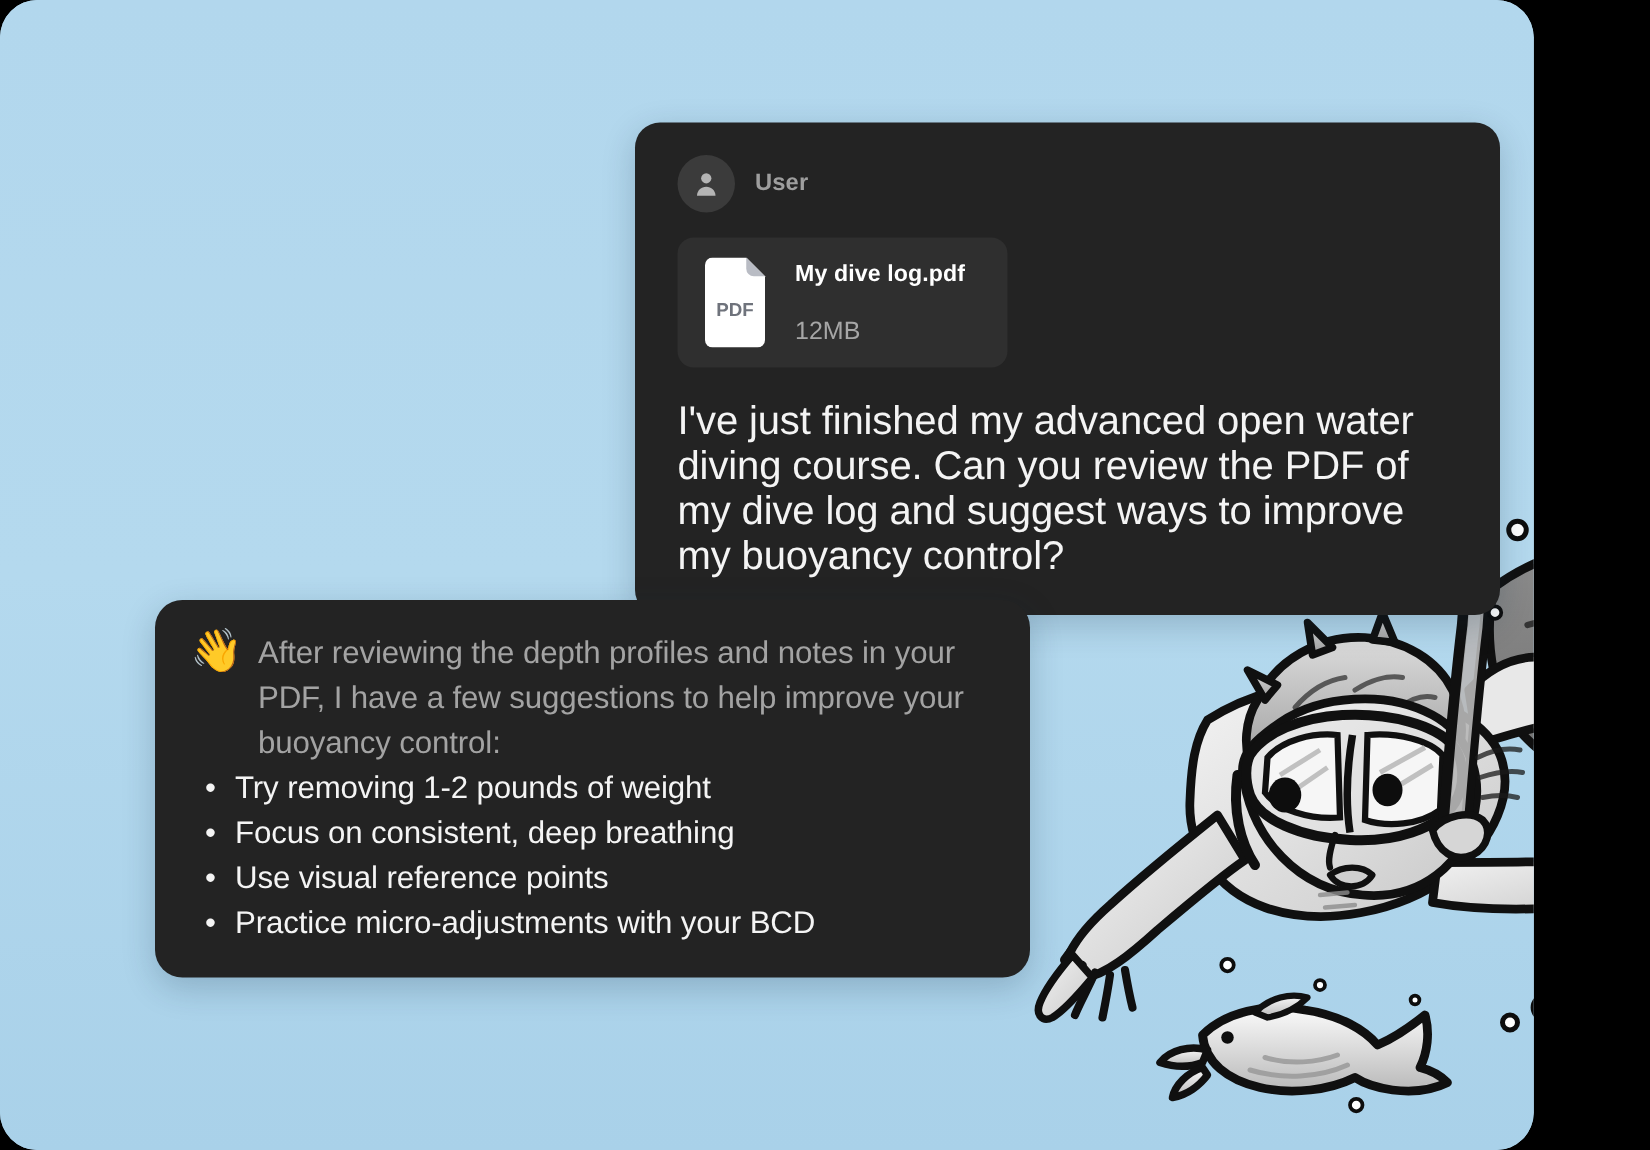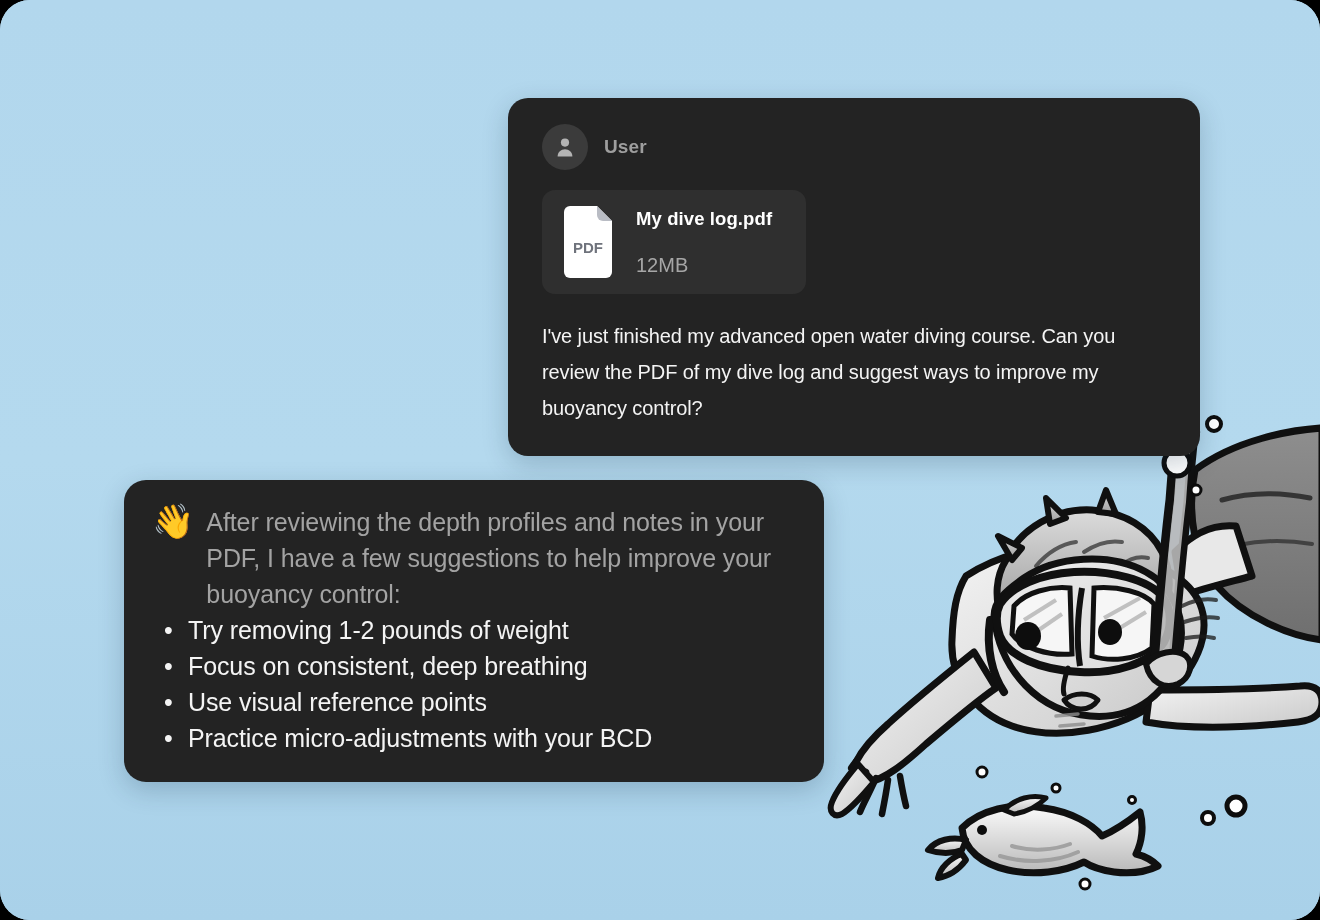"User" #stage { width: 1320px -> 1227px }
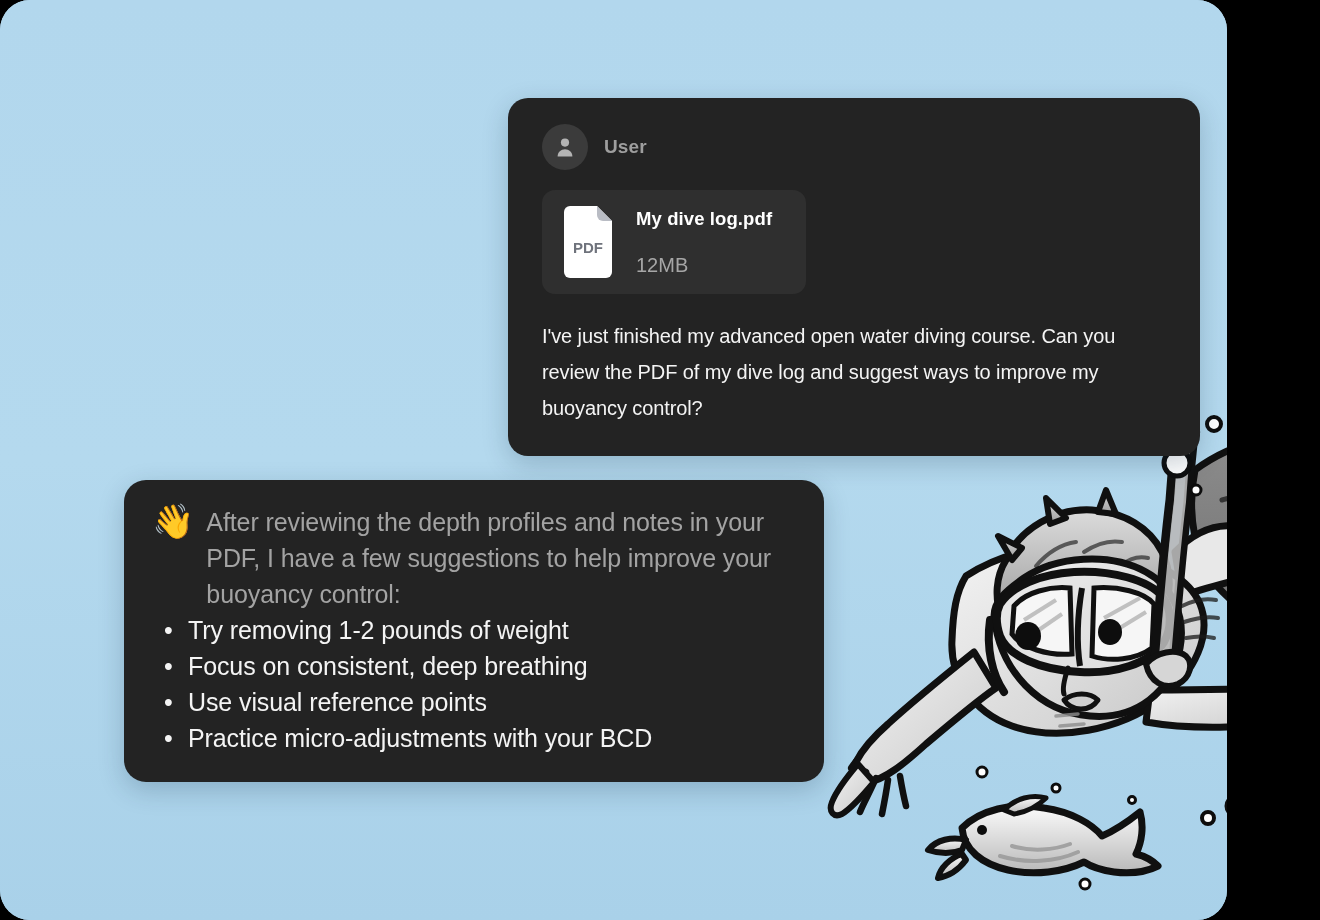"I've just finished my advanced" .msg-text { font-size: 20px -> 32px }
